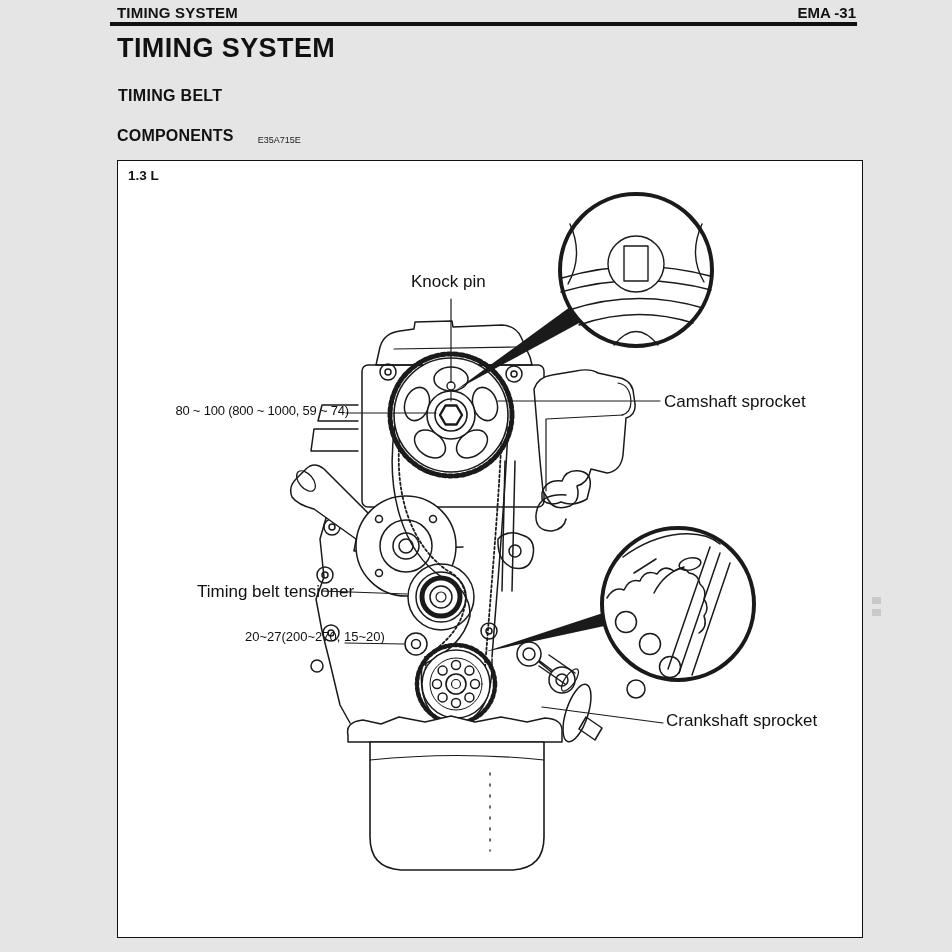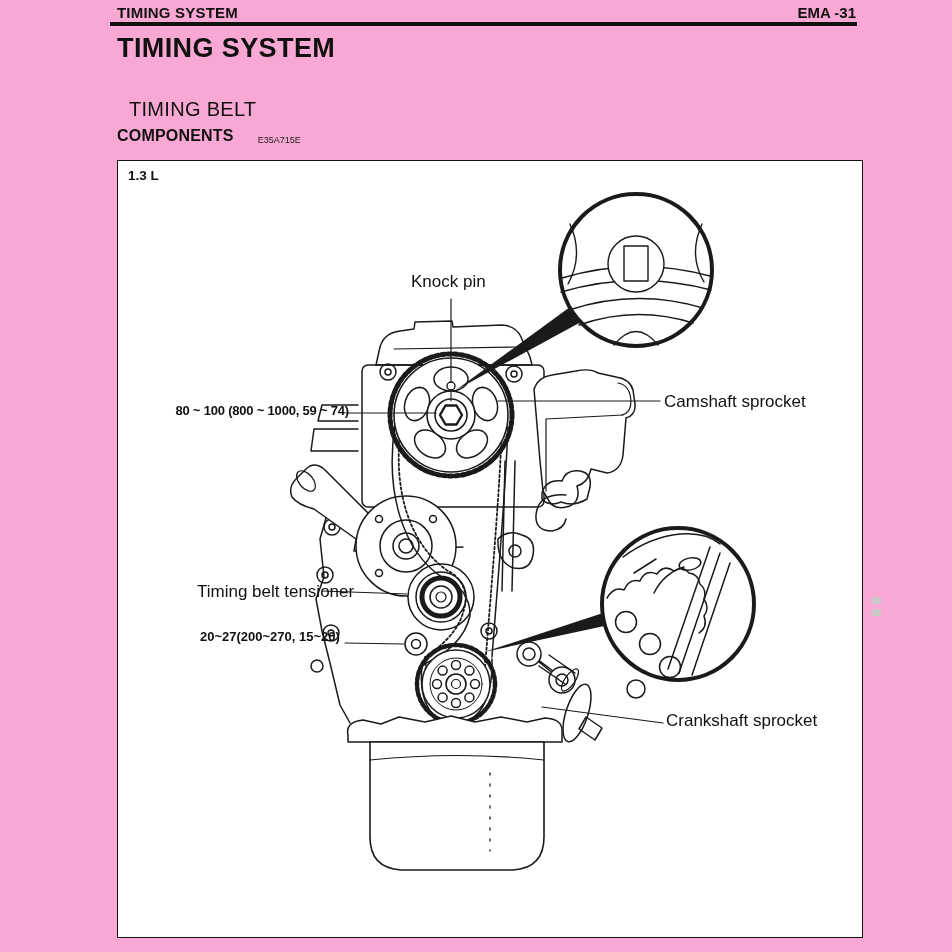"TIMING SYSTEM" .page { background: #f9a8d4 -> #e5e5e5 }
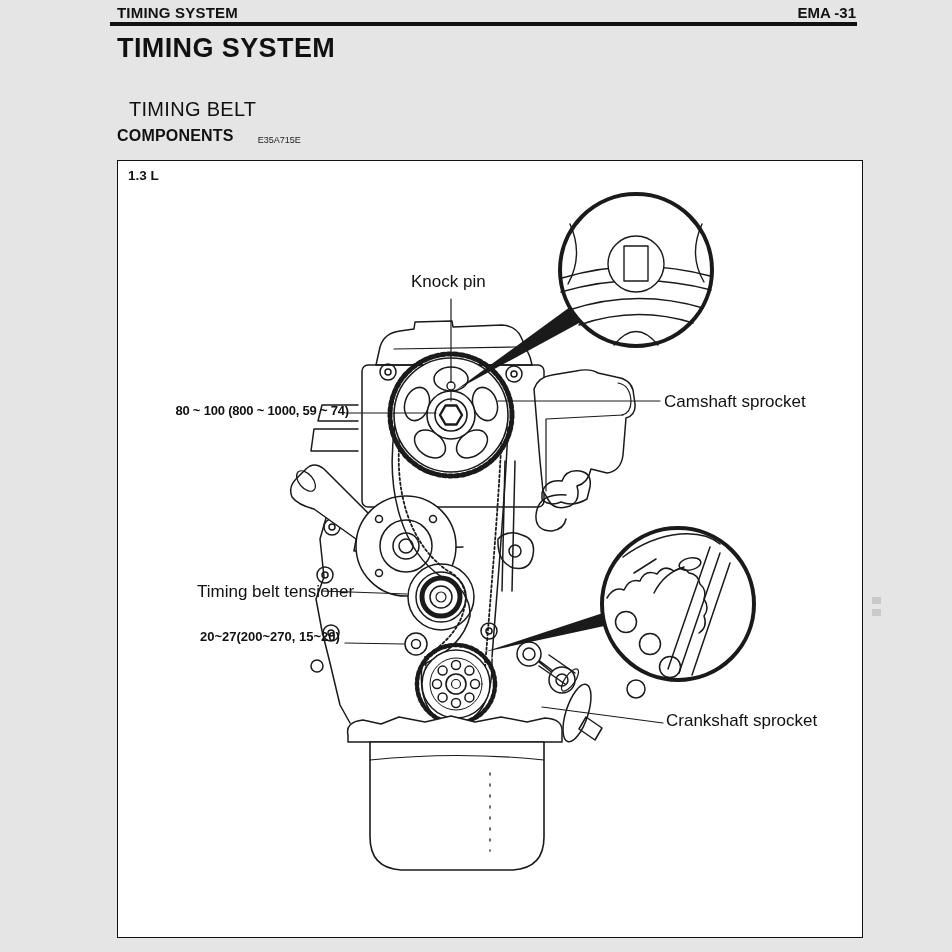"TIMING BELT" .title-sub { font-size: 20px -> 16px; font-weight: normal -> bold; margin: 12px -> 1px }
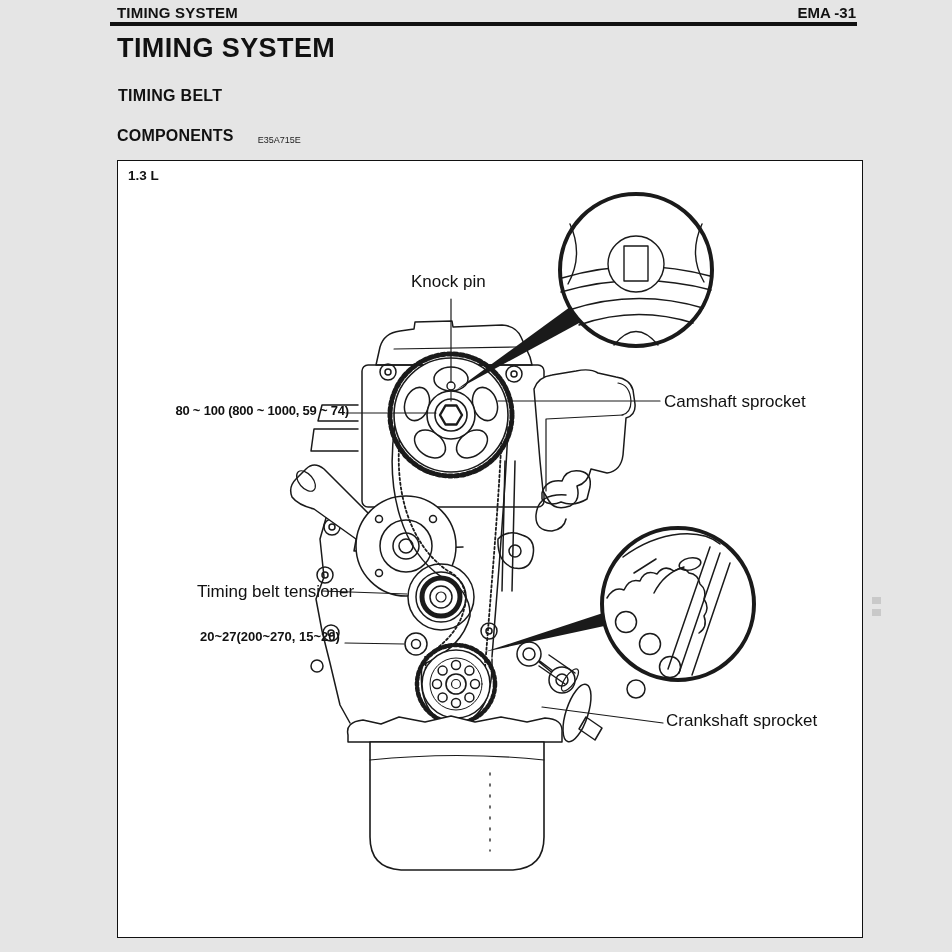"80 ~ 100 (800 ~" .lbl.bold { font-weight: bold -> normal; margin-left: none -> 45px }
